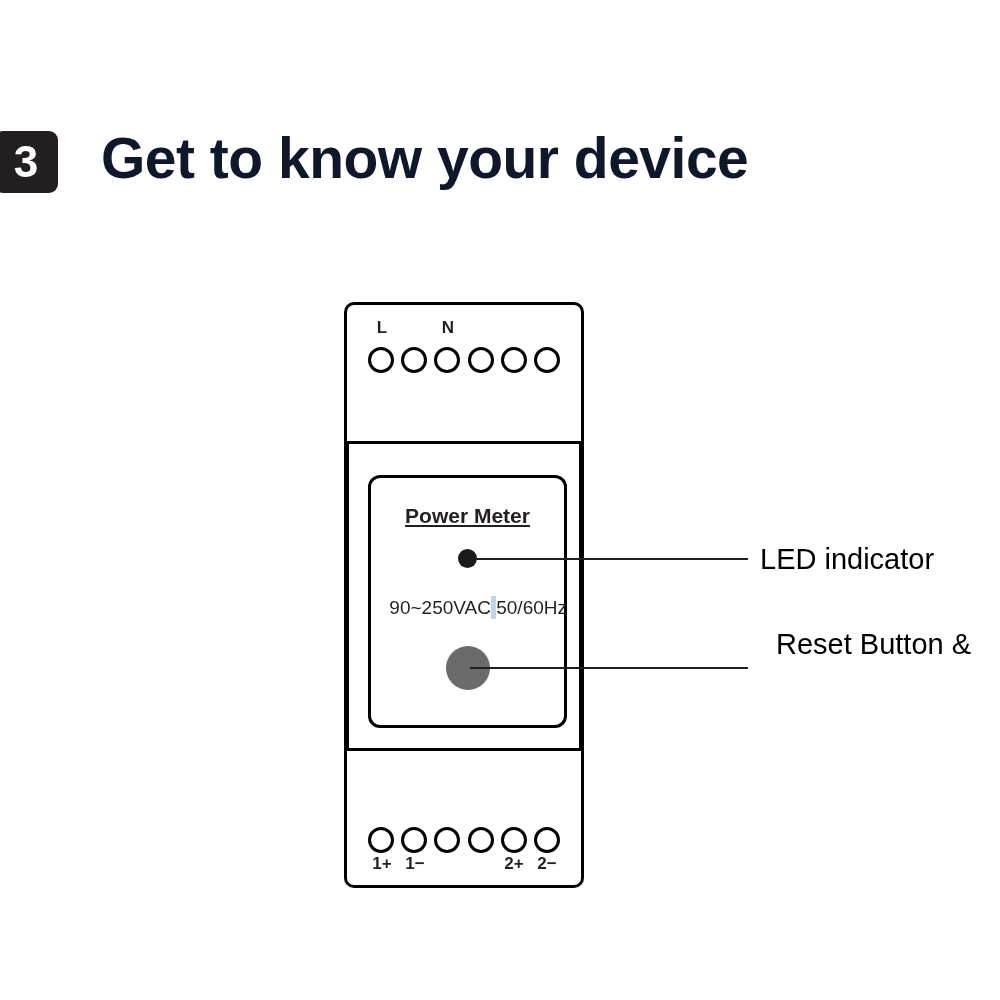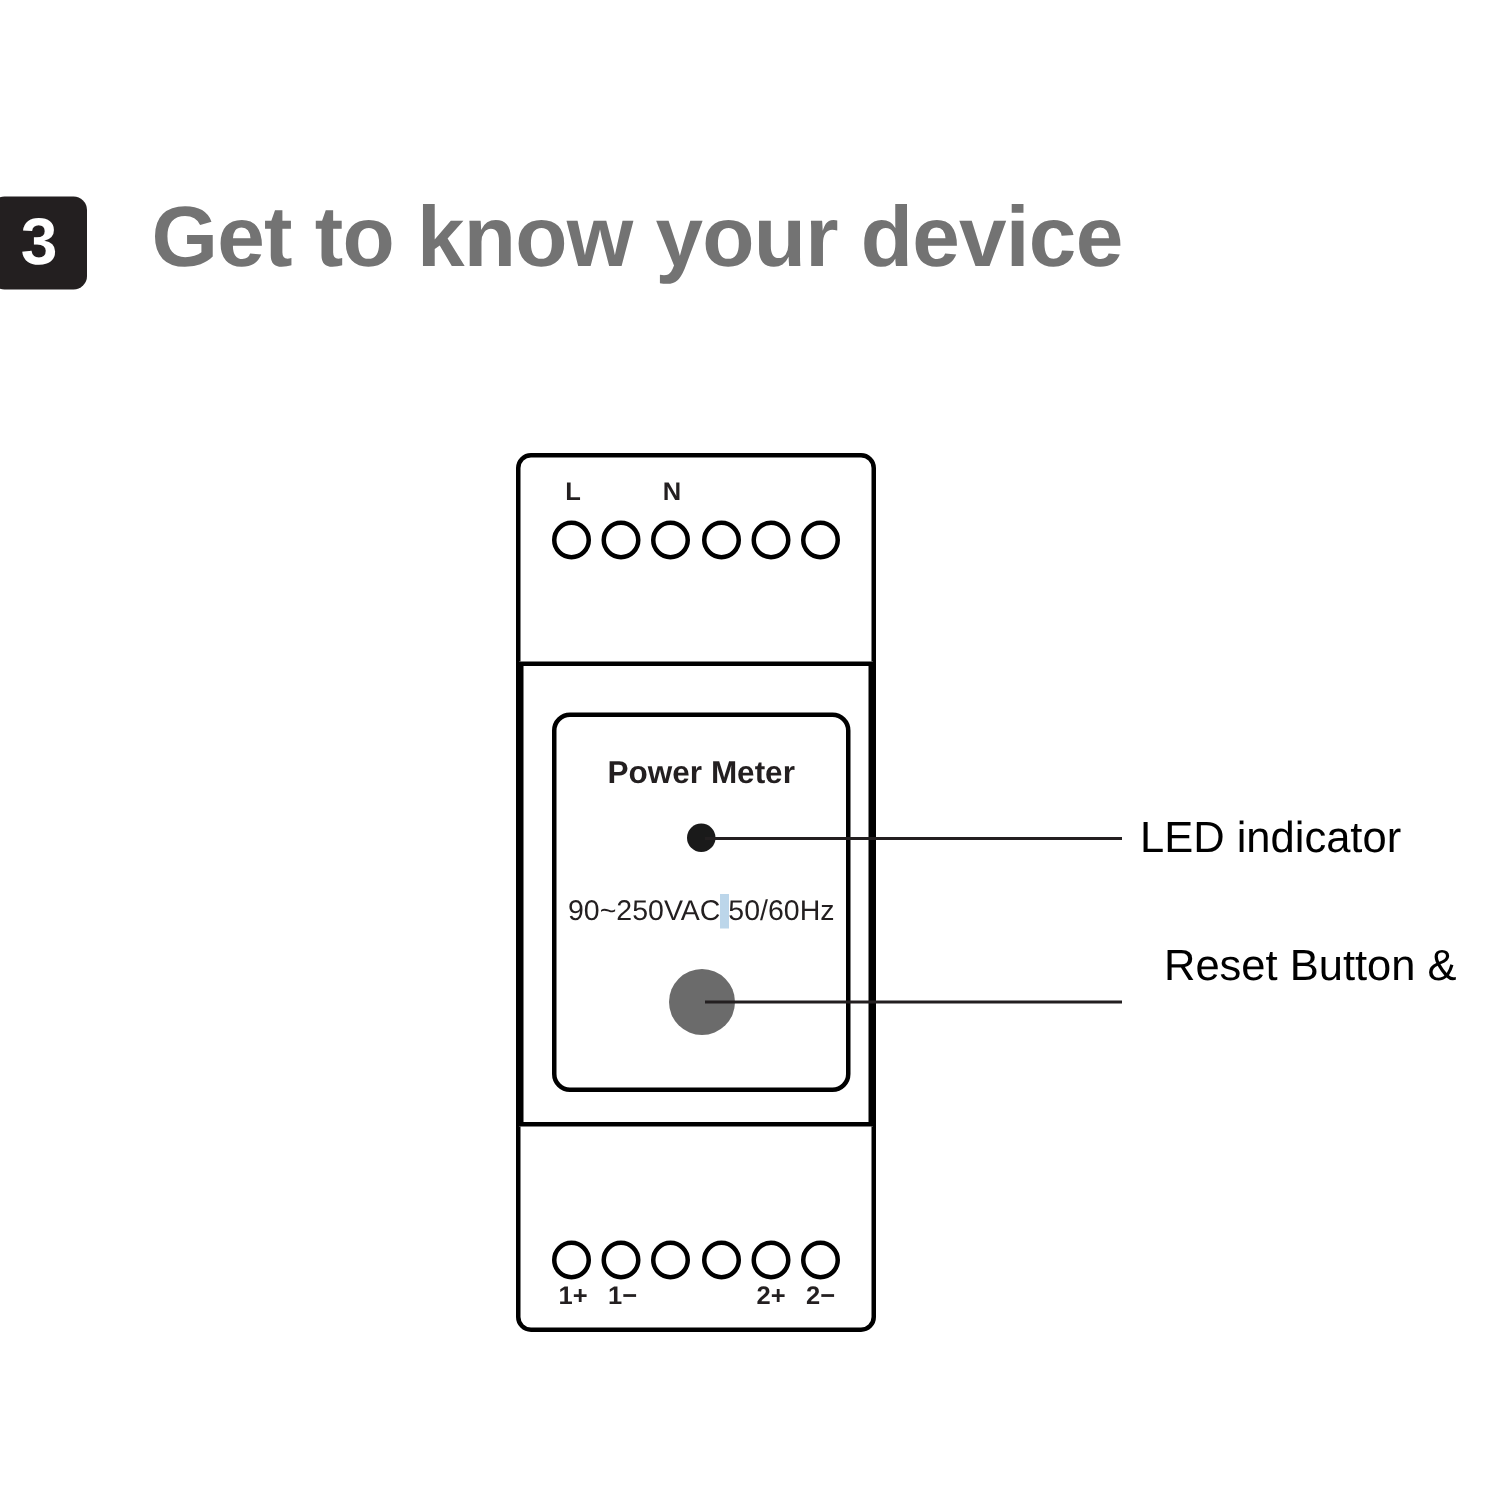"Get to know your device" .section-title { color: #737373 -> #0f172a }
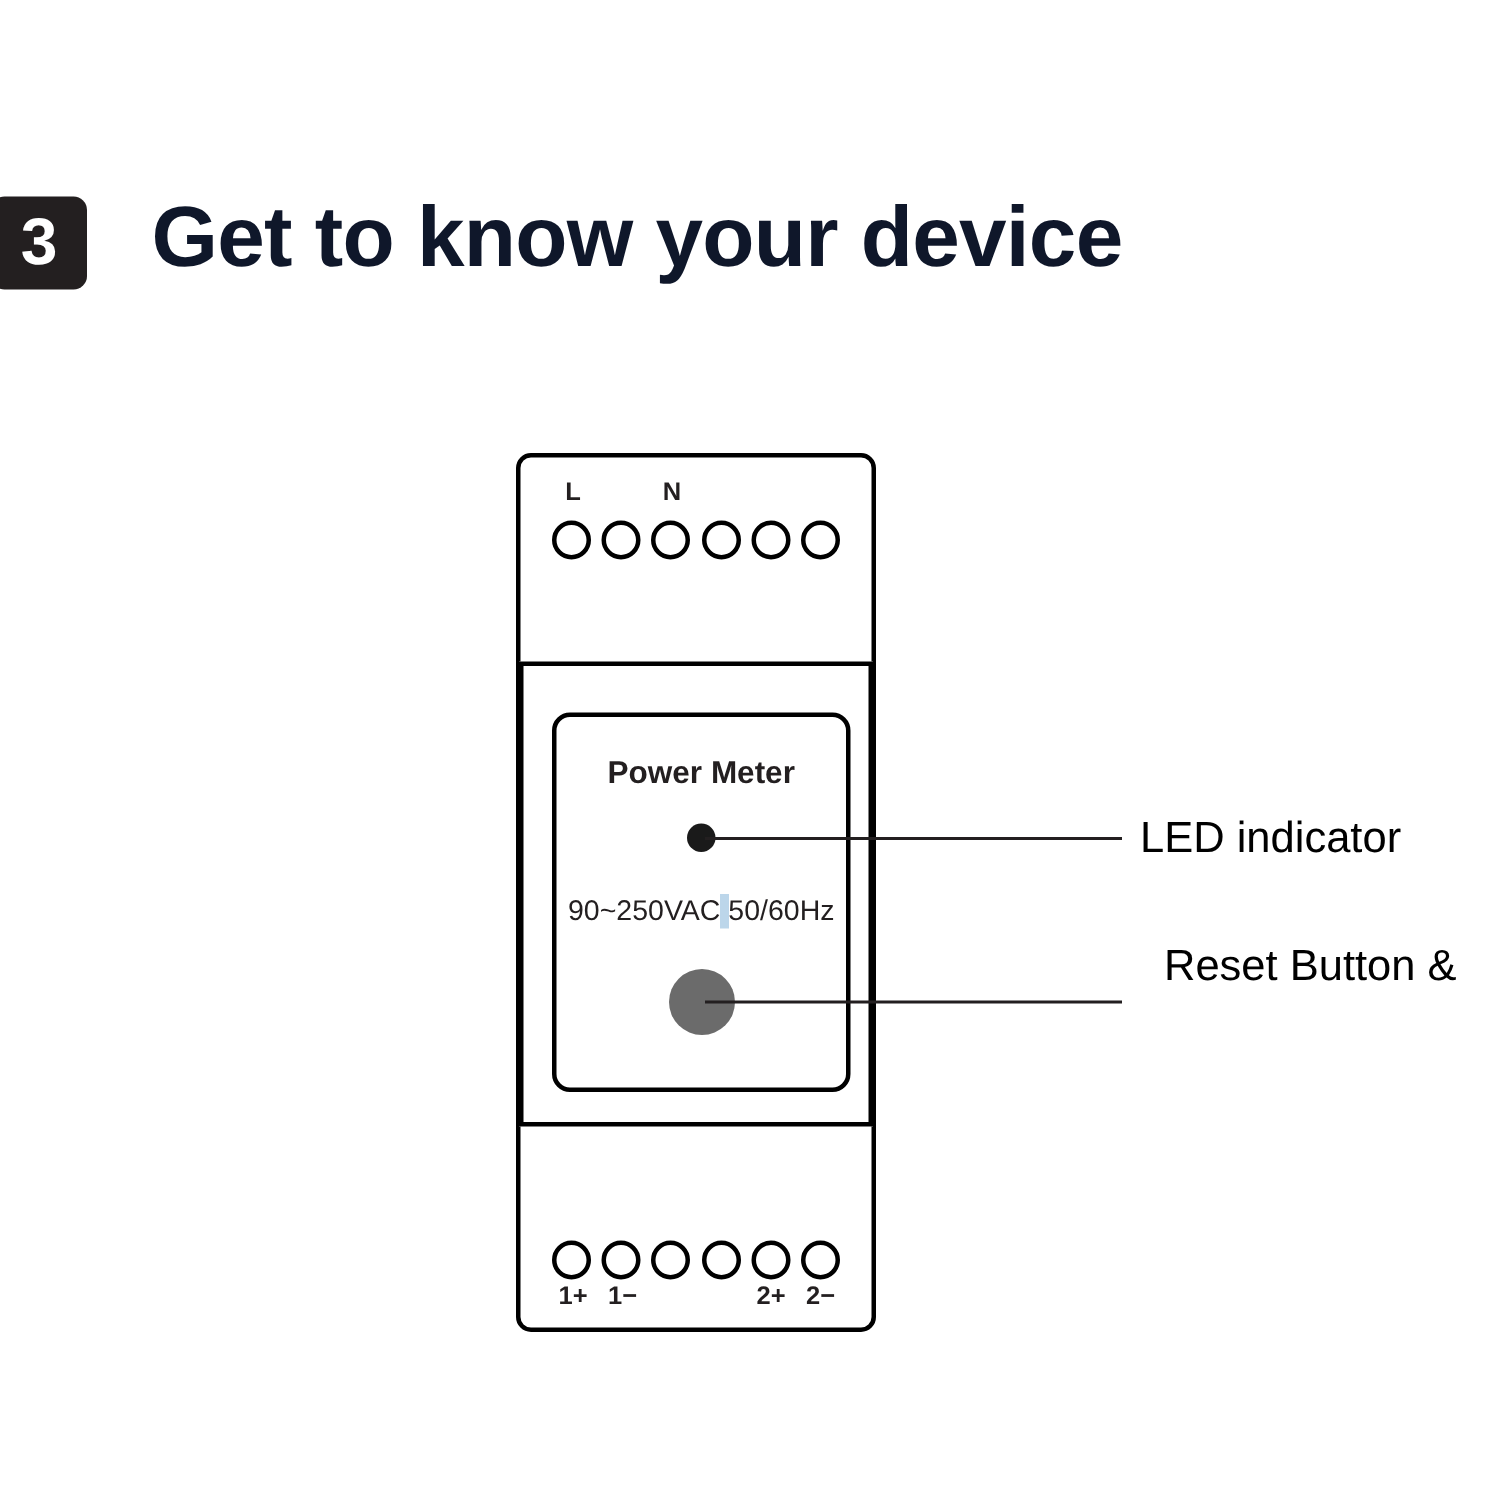"Power Meter" .panel-title { text-decoration: none -> underline }
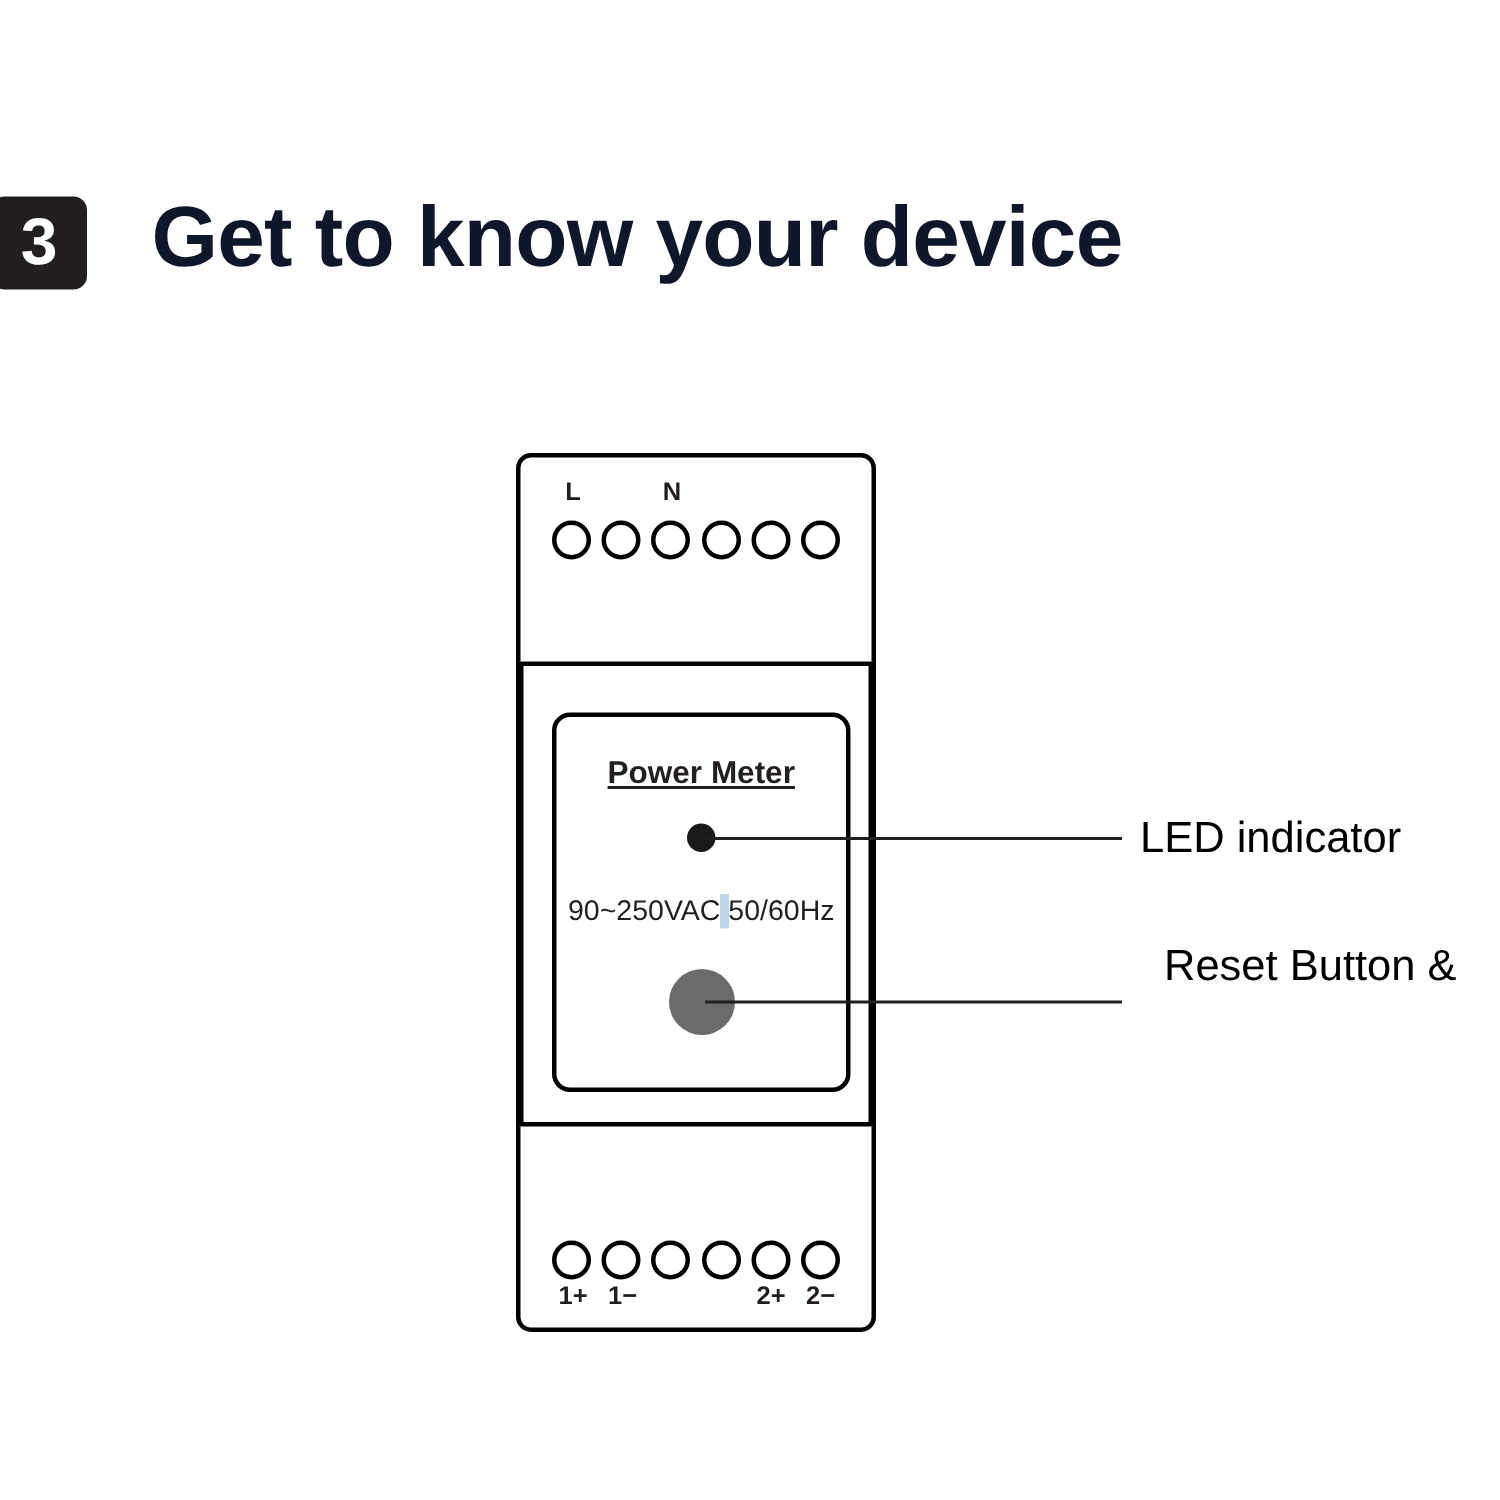"90~250VAC 50/60Hz" .spec-text { text-align: center -> right }
